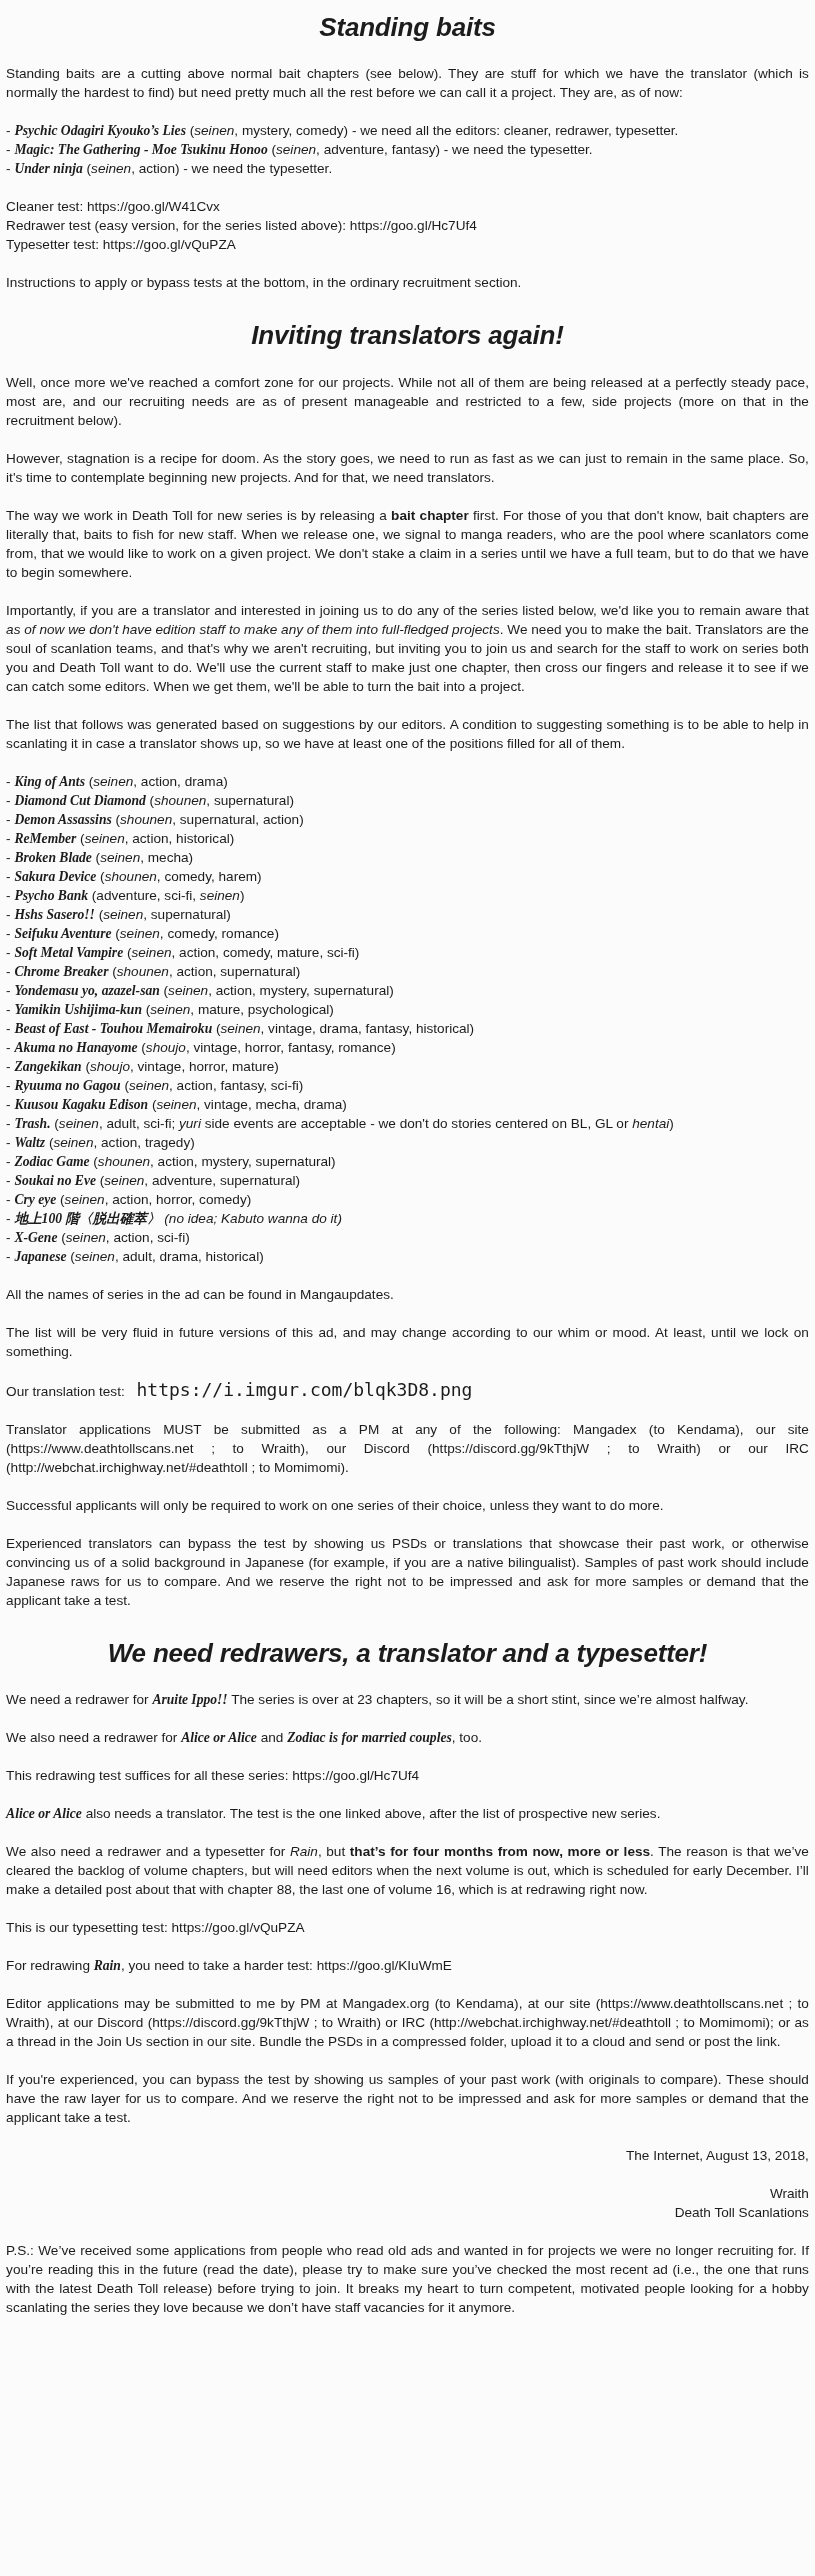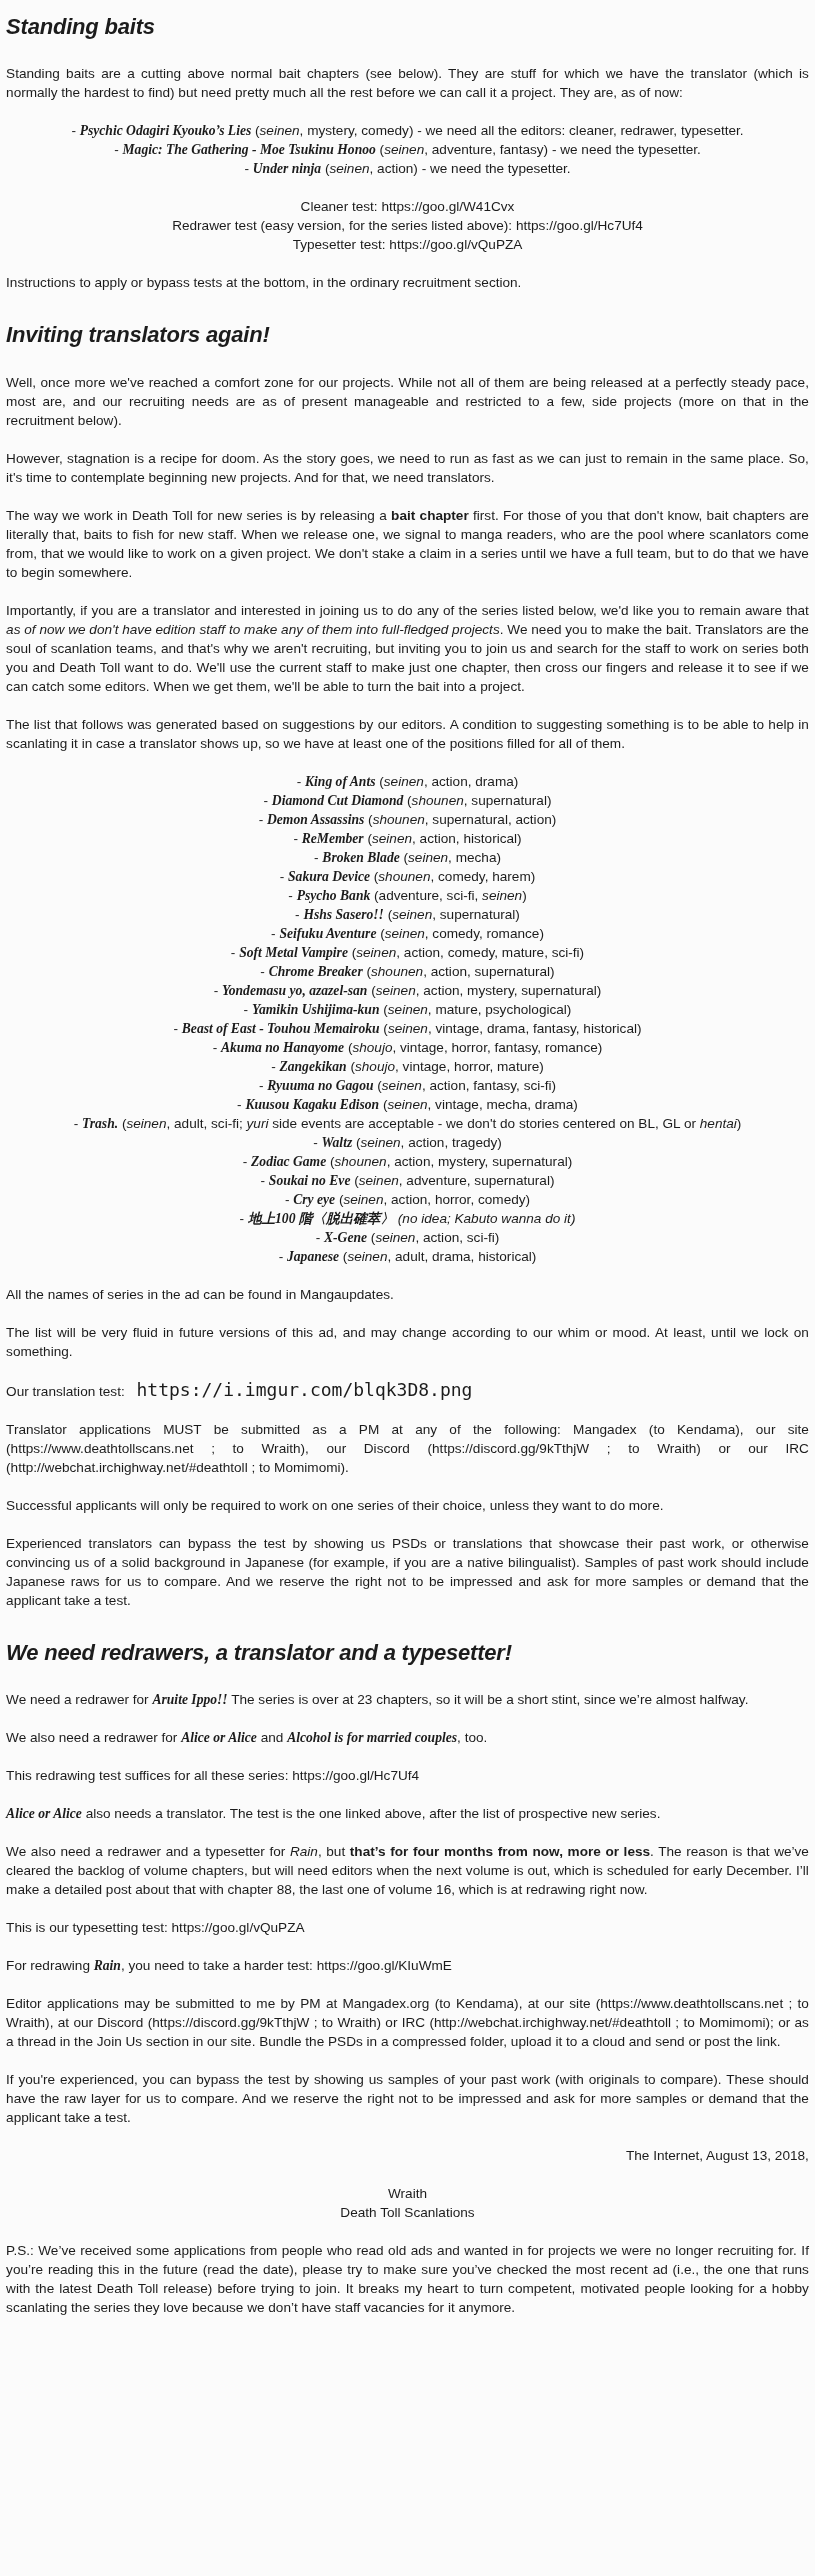"Standing baits" h2.ad-heading { font-size: 22px -> 26px; text-align: left -> center }
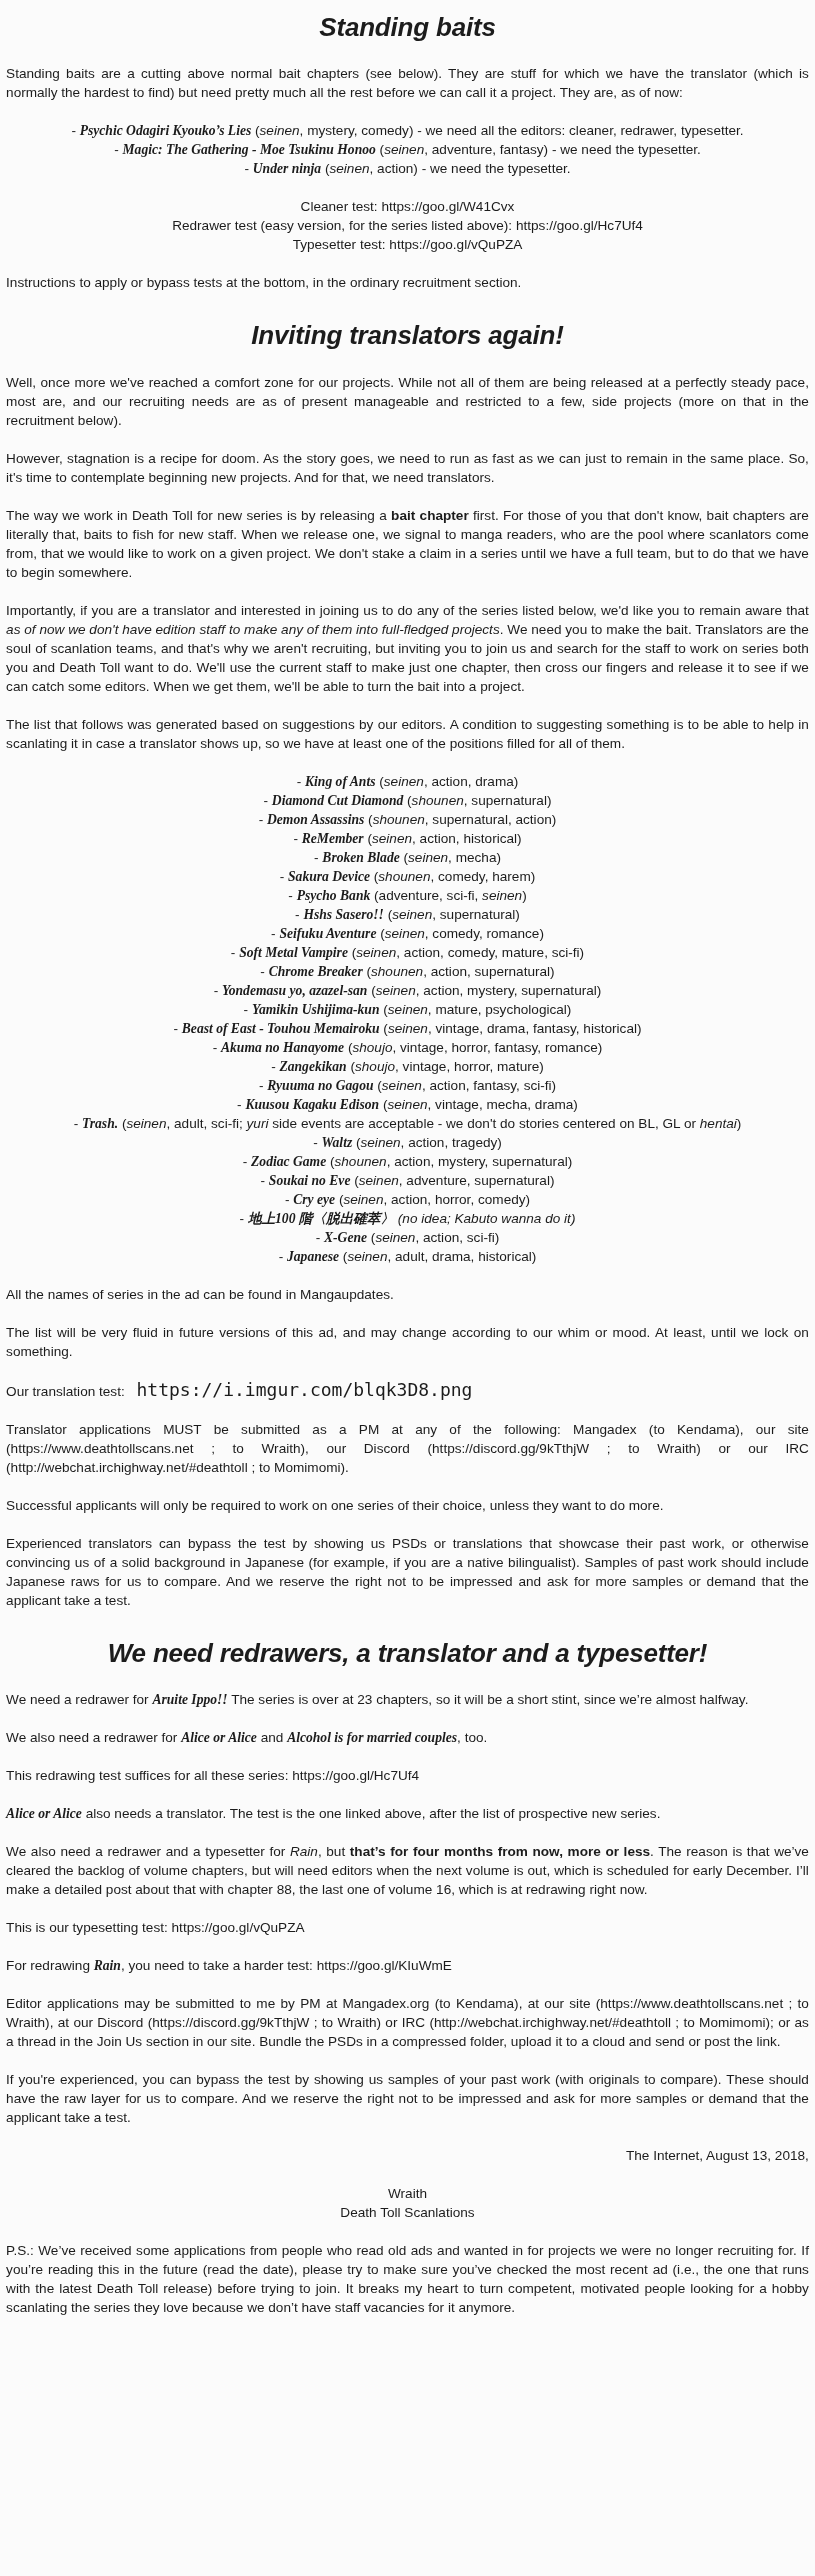"Alcohol is for married couples" span.seg-bi { text: Alcohol -> Zodiac }
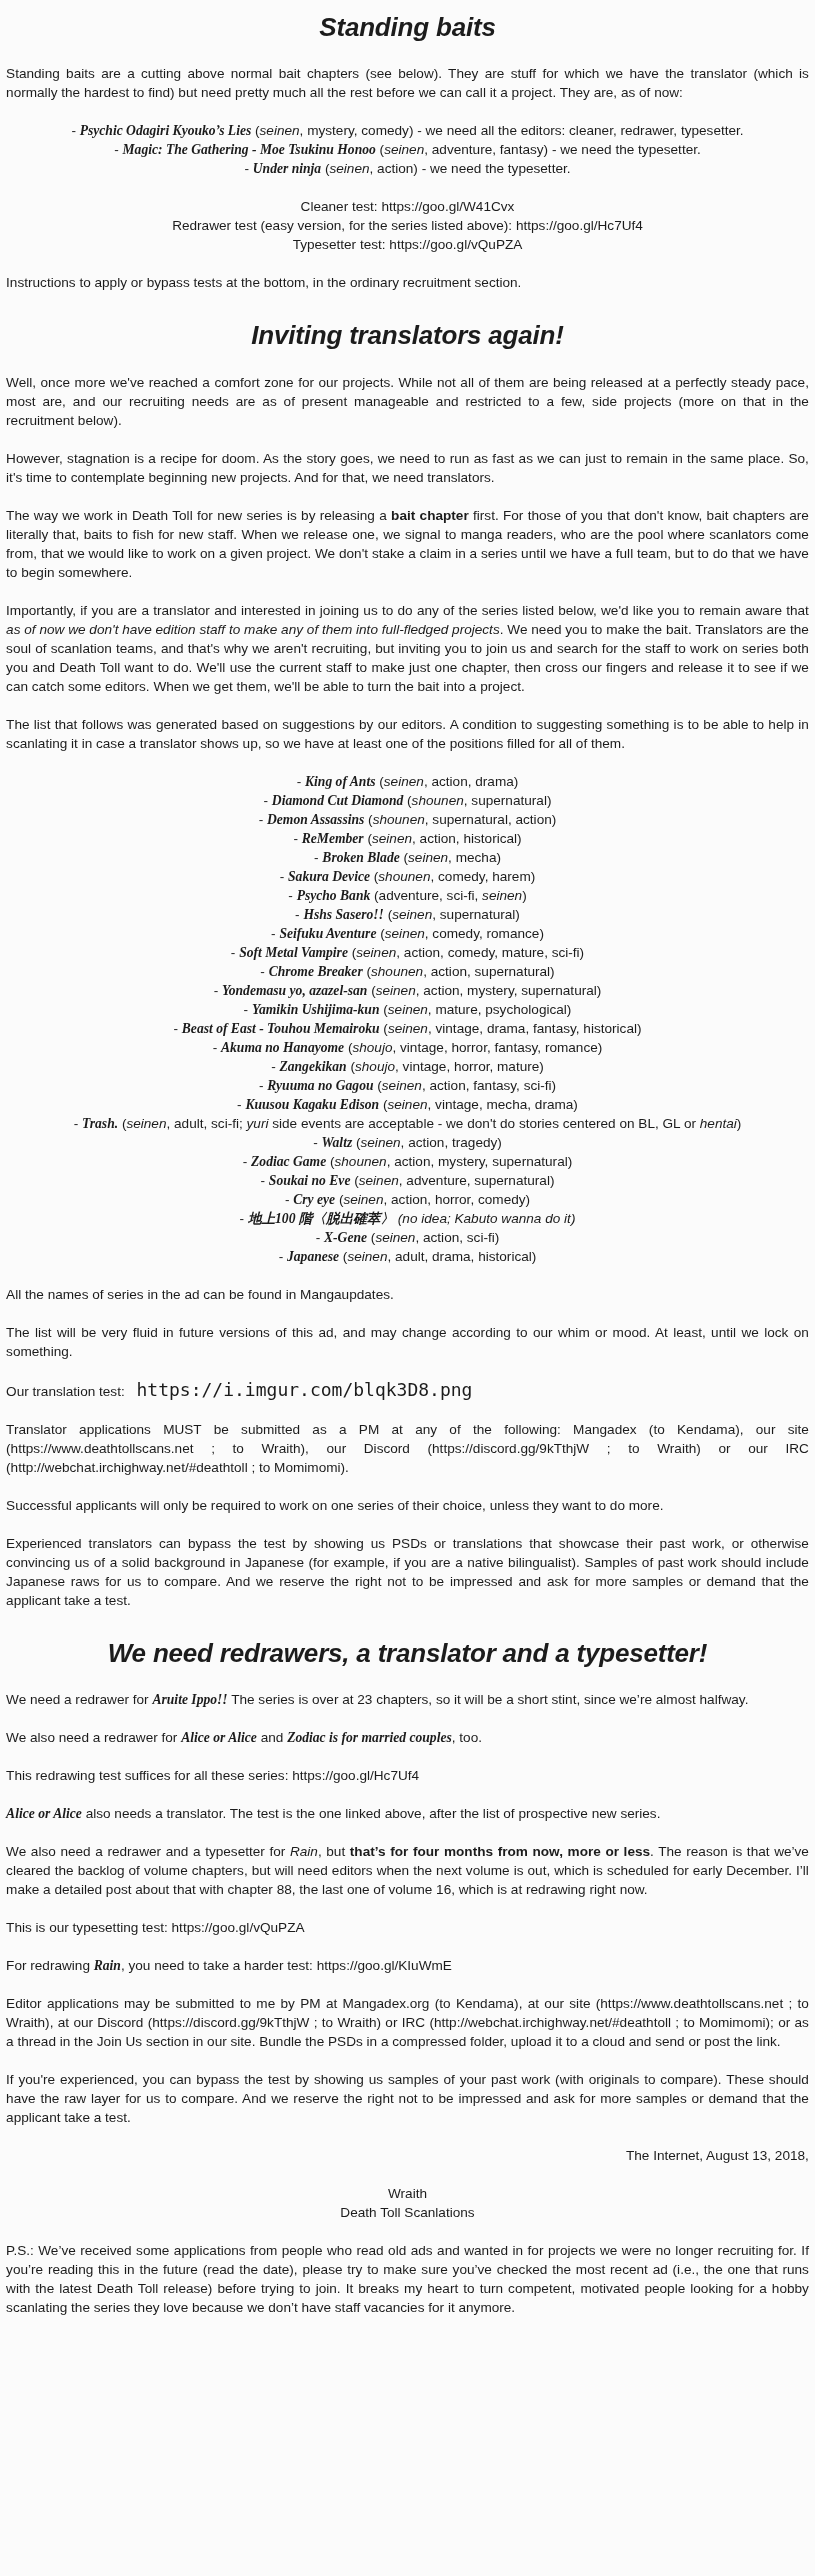"Wraith" .list-item { text-align: center -> none }
